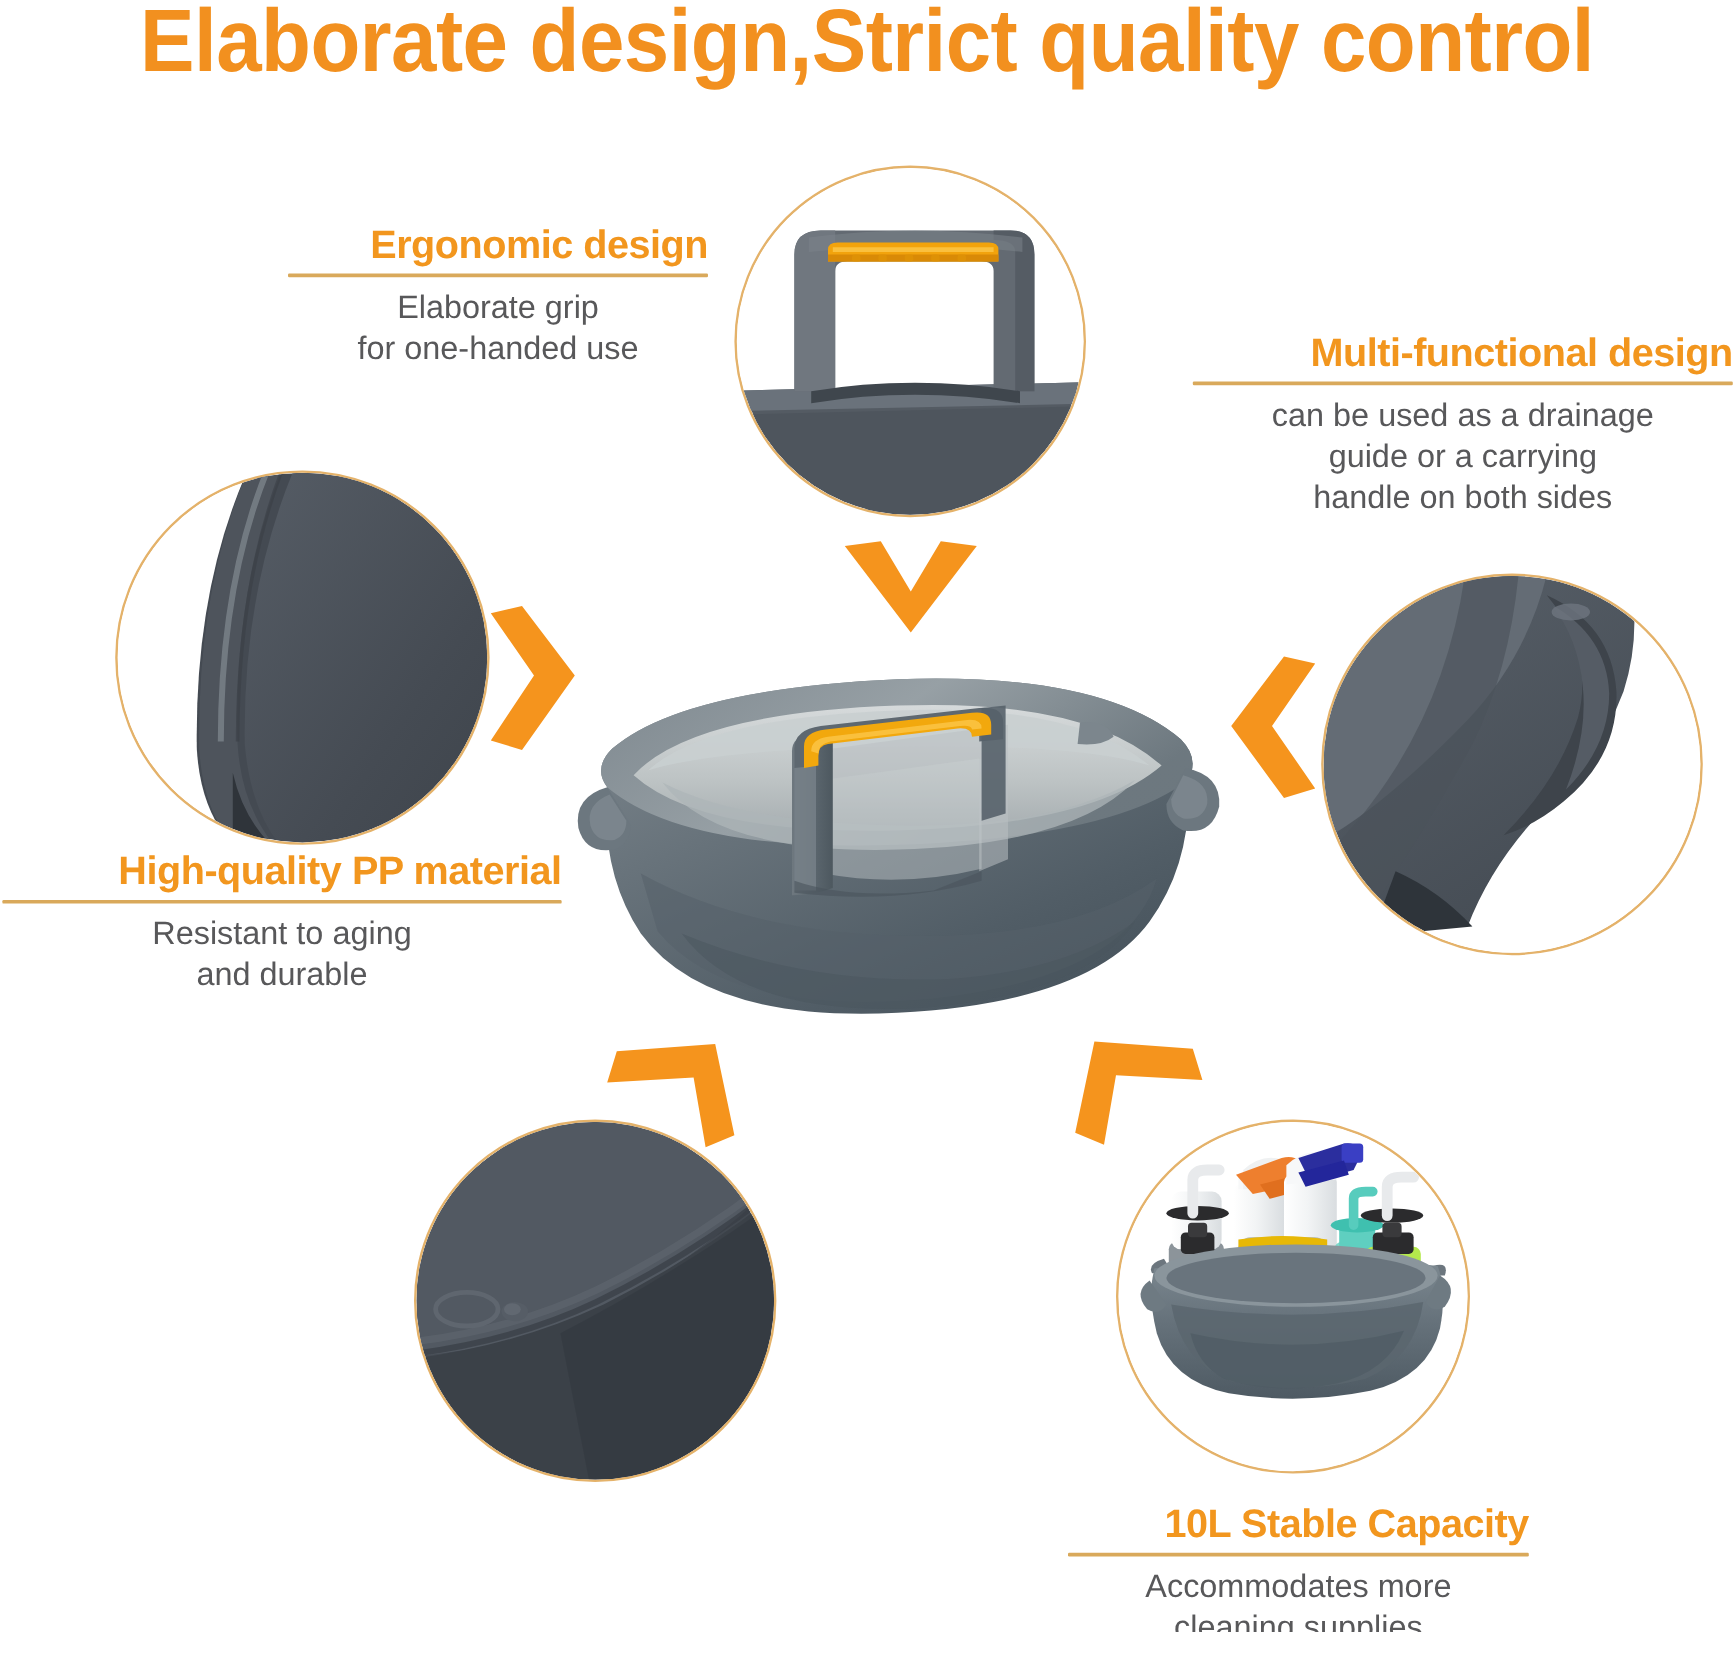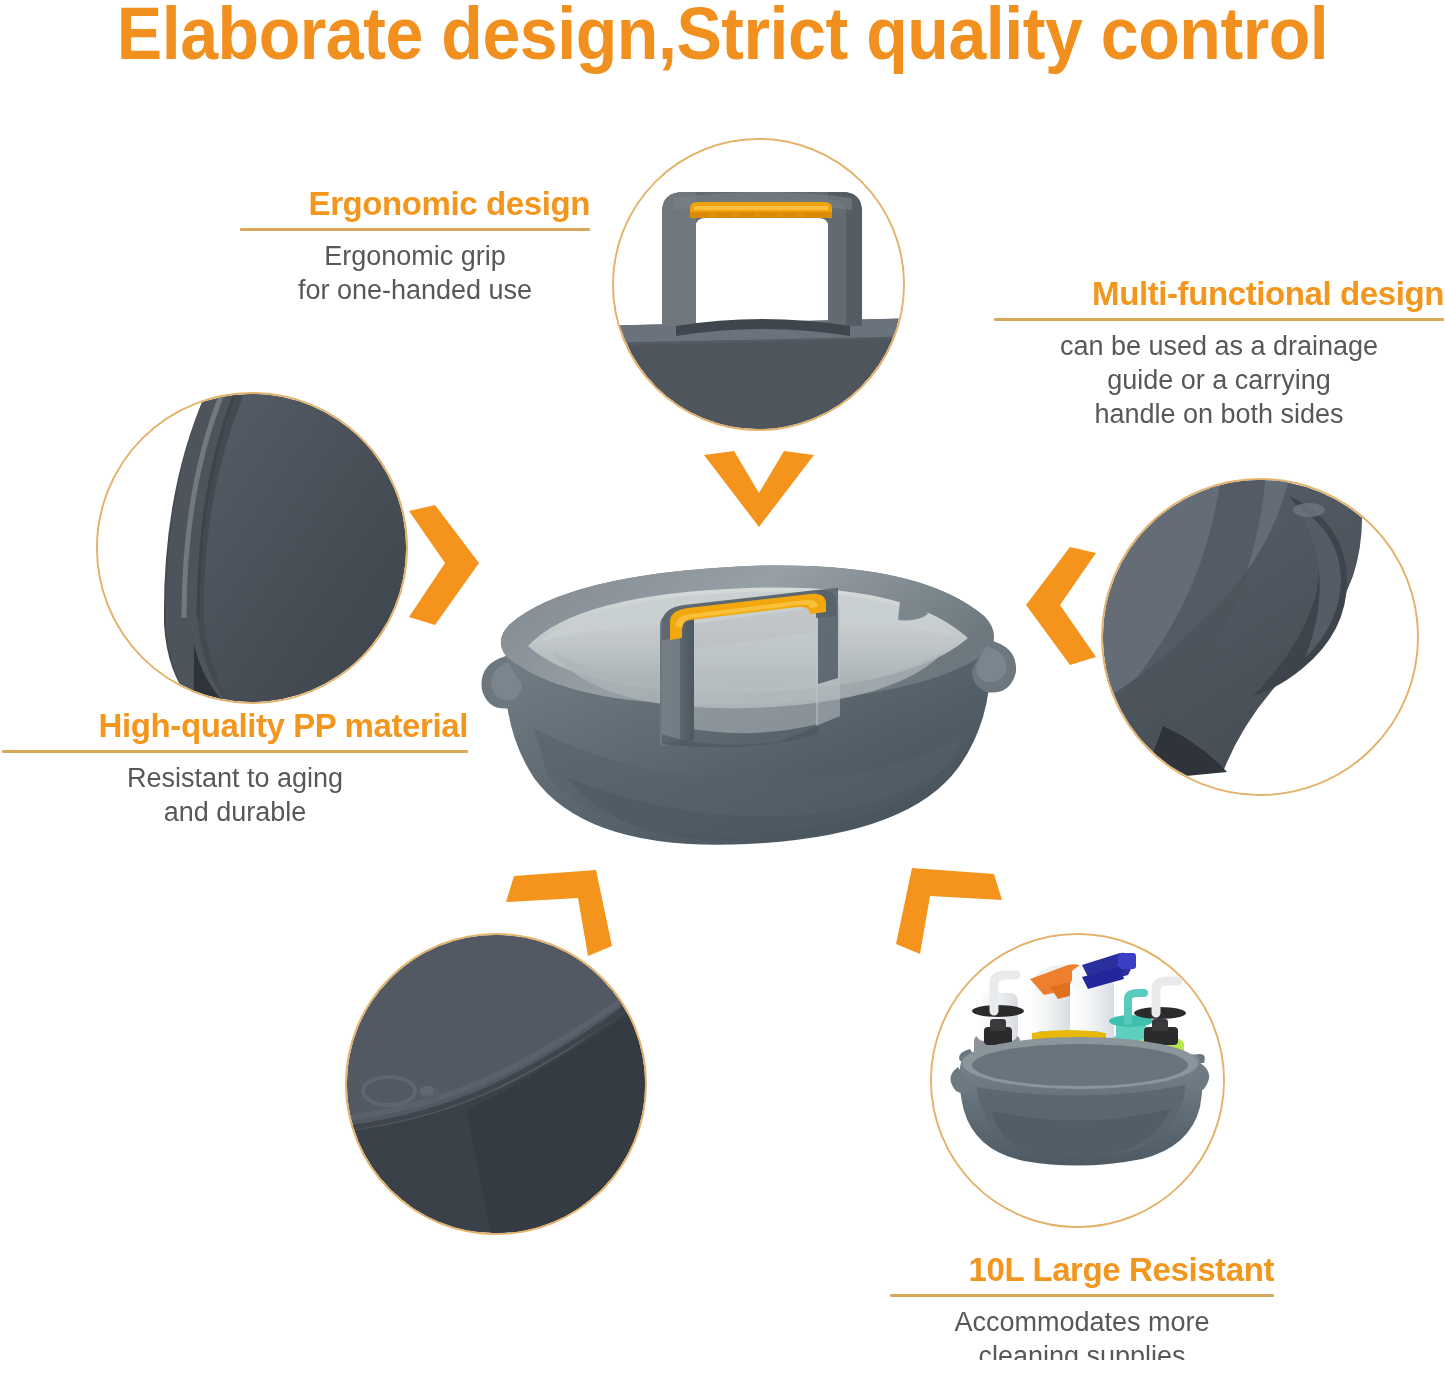"Ergonomic grip" div.f-sub { text: Ergonomic -> Elaborate }
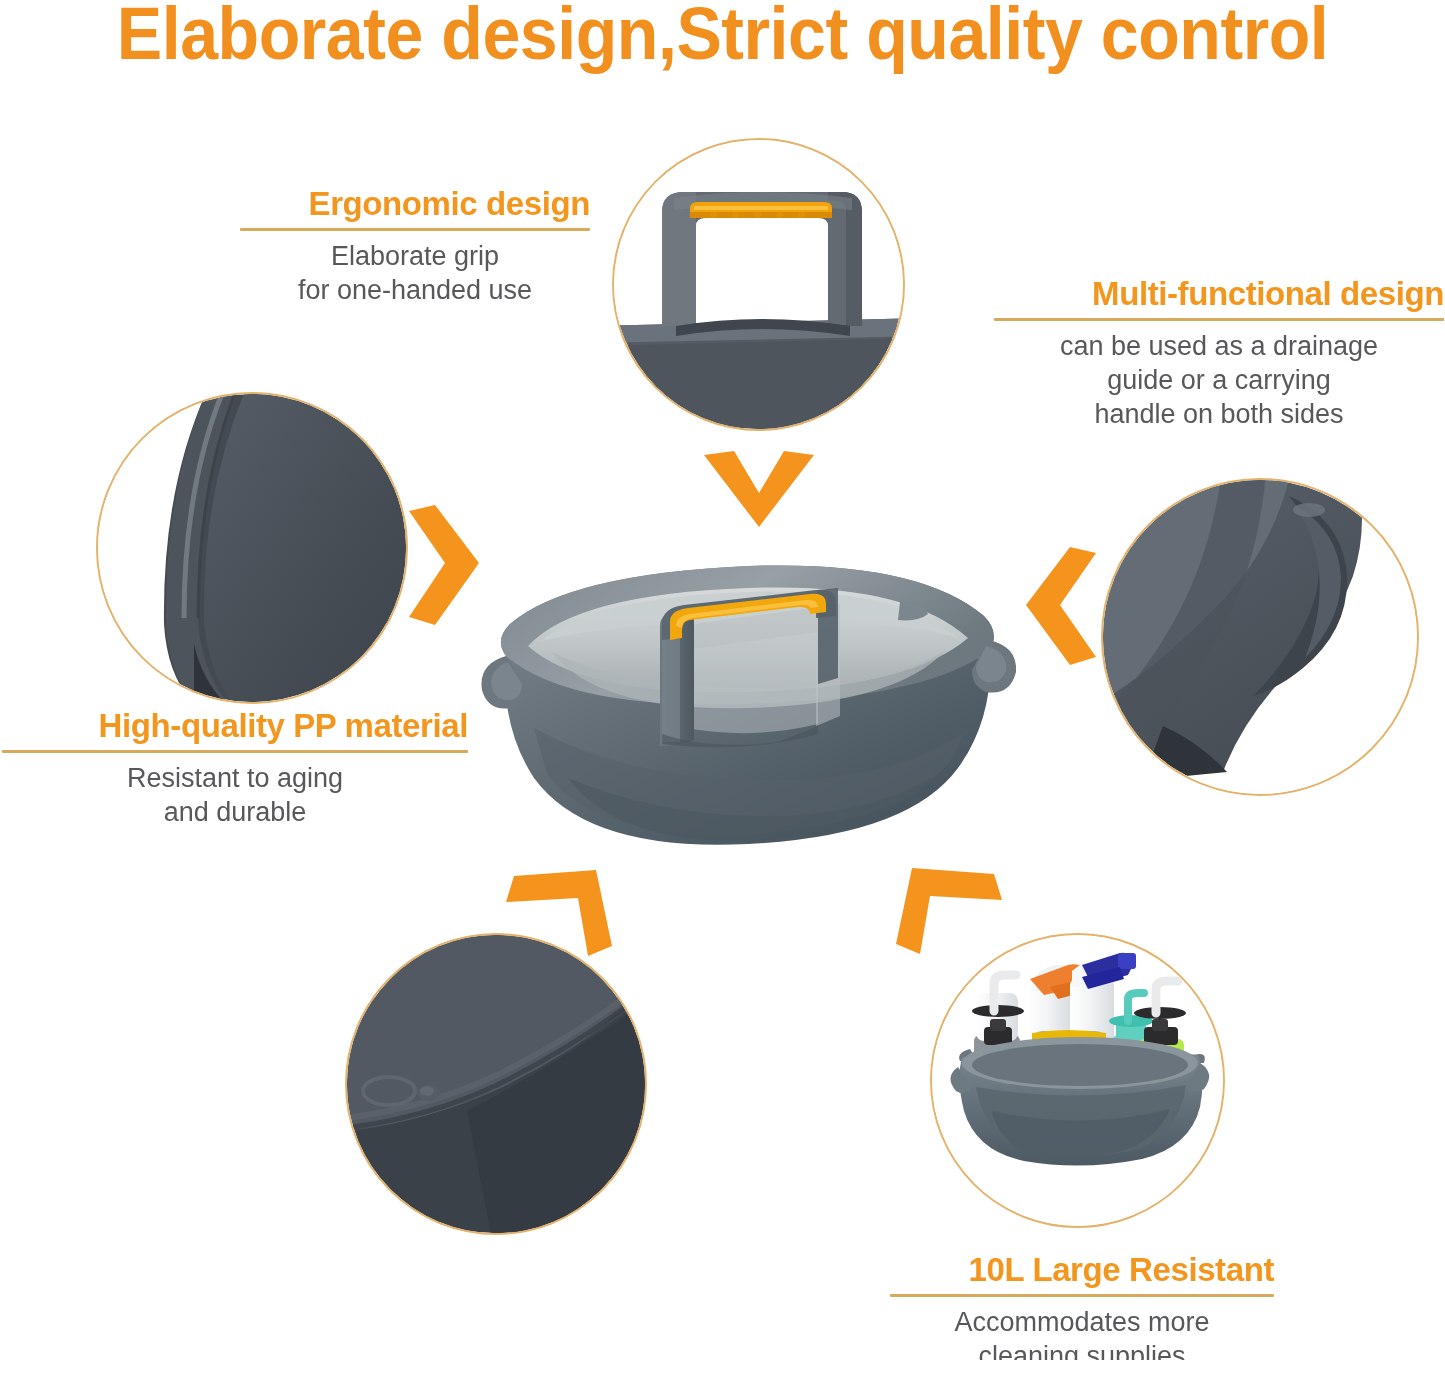"10L Large Resistant" div.f-head { text: Large Resistant -> Stable Capacity }
